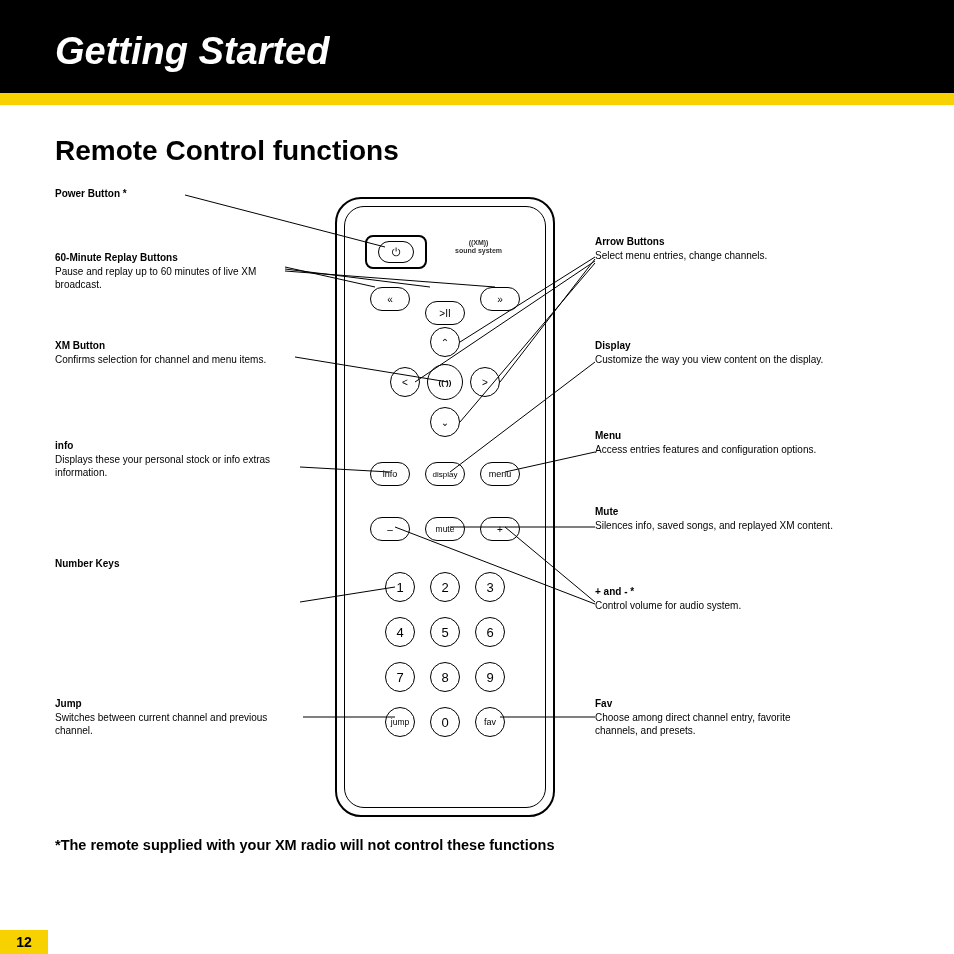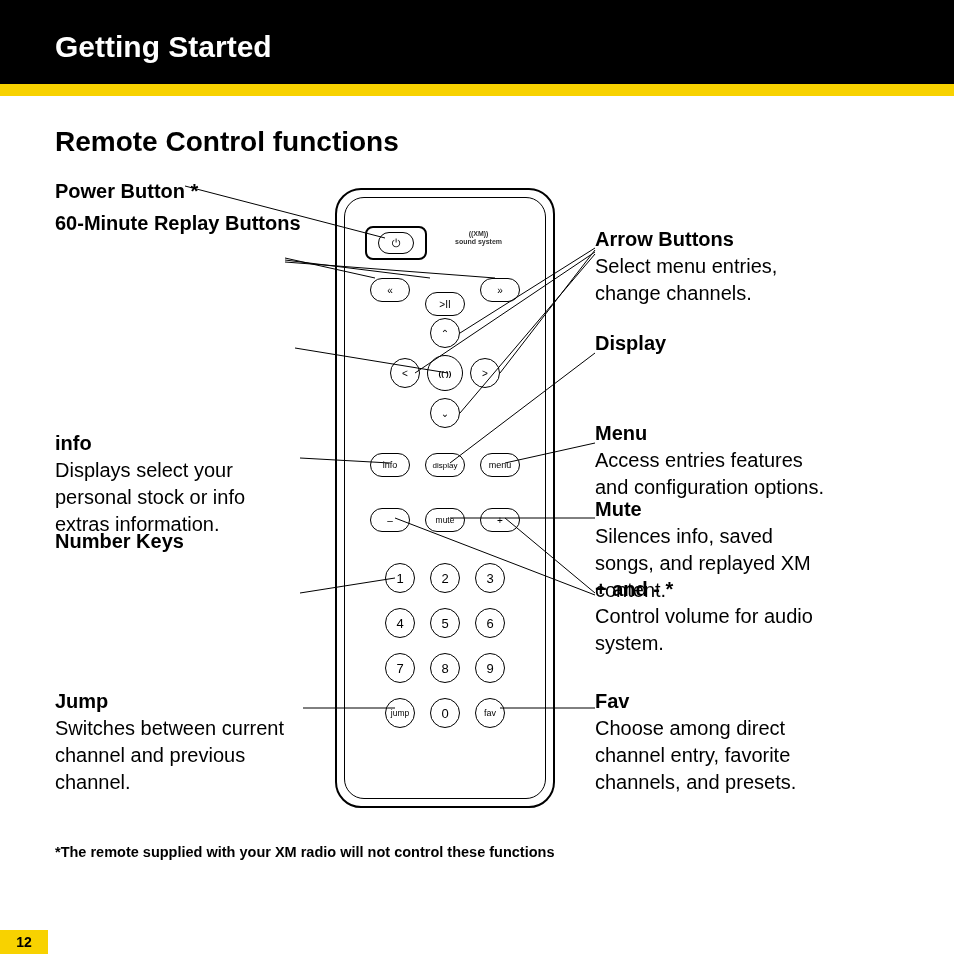"Getting Started" .black-header h1 { font-size: 30px -> 38px; font-style: none -> italic }
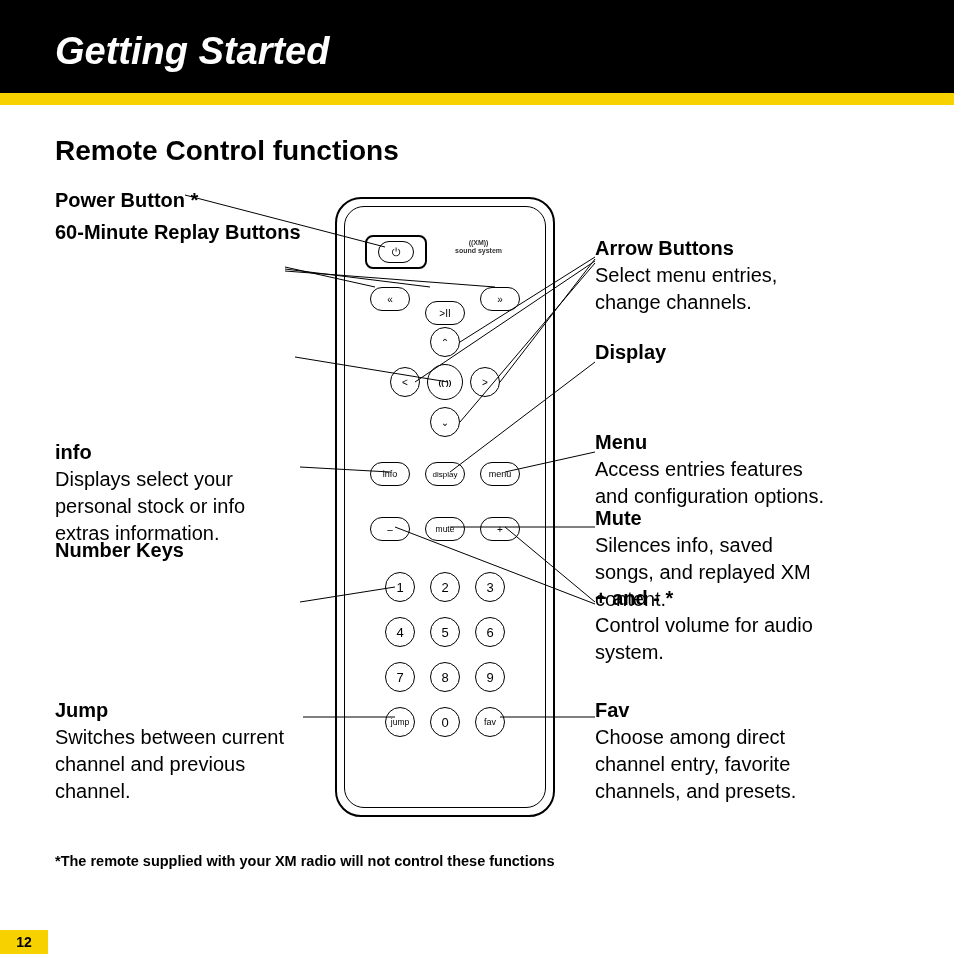"Power Button *" .label-block { font-size: 20px -> 10px }
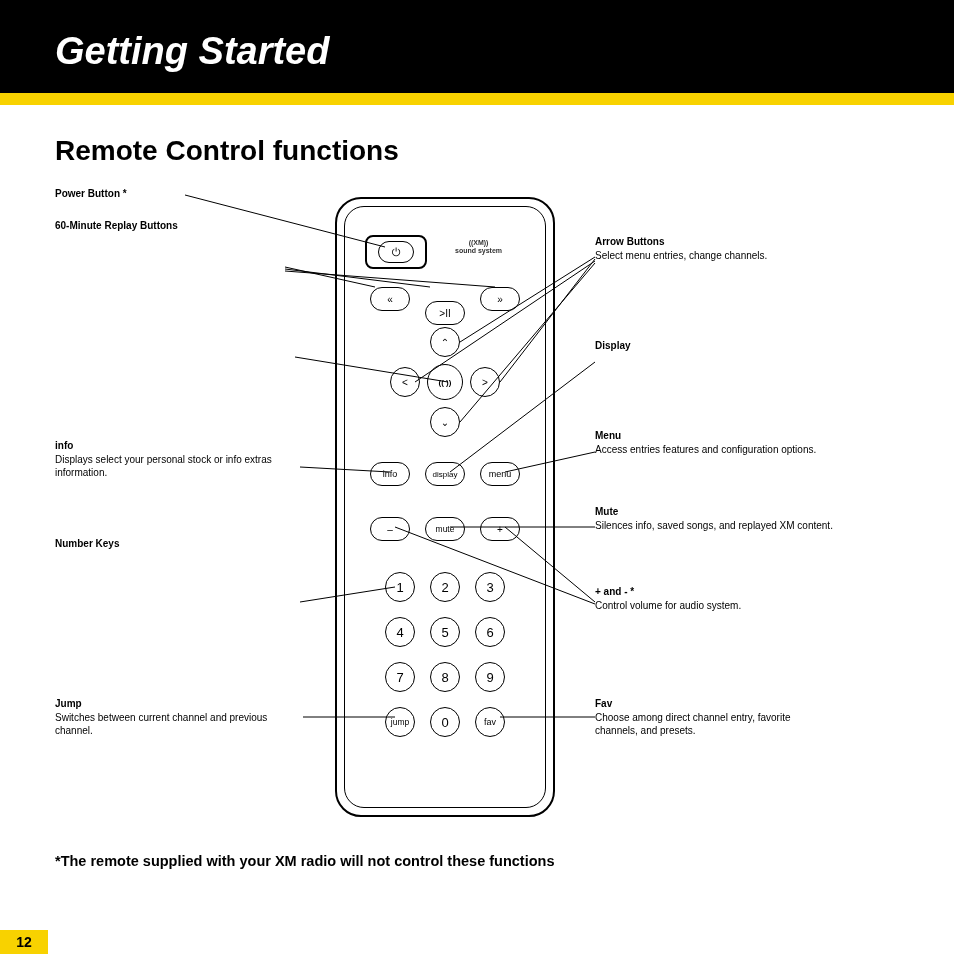"60-Minute Replay Buttons" div.label-block { top: 32px -> 64px }
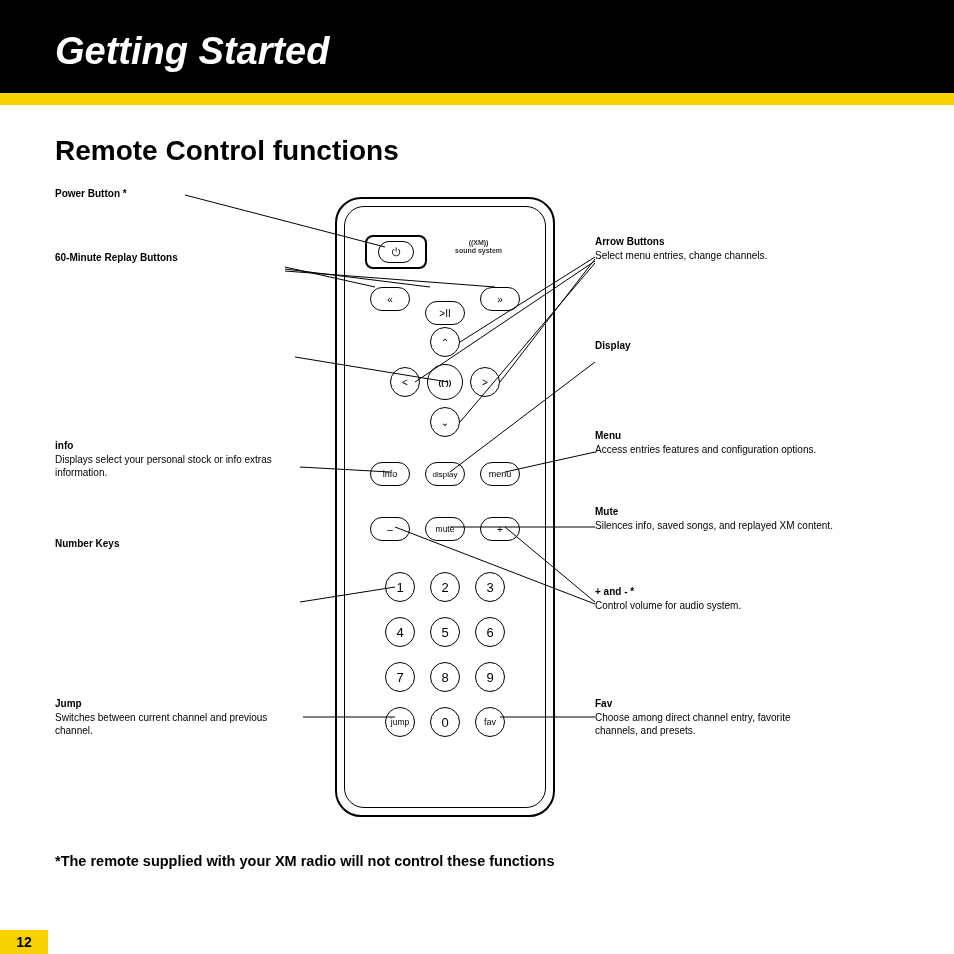"Pause and replay up to" div { html: none -> <div>Pause and replay up to 60 minutes of live XM broadcast.</div> }
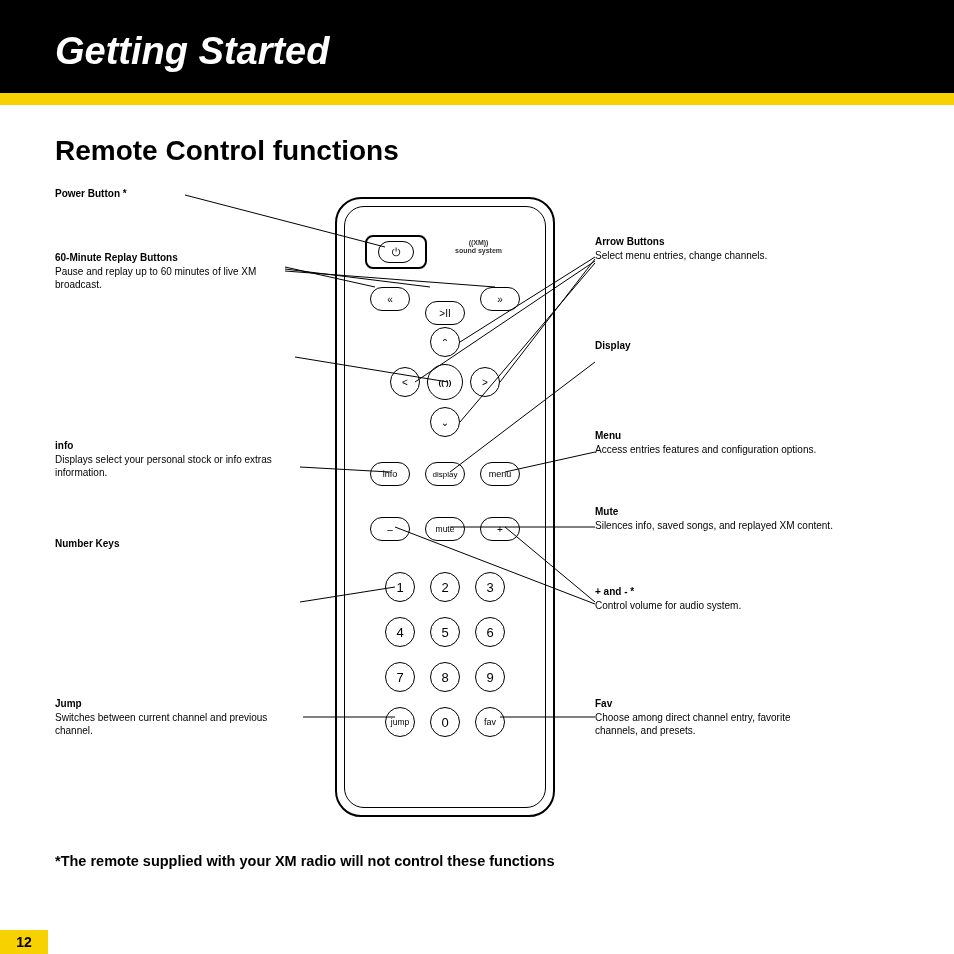"XM Button" div.label-block { html: none -> <div> <div>XM Button</div> <div>Confirms selection for channel and menu items.</div> </div> }
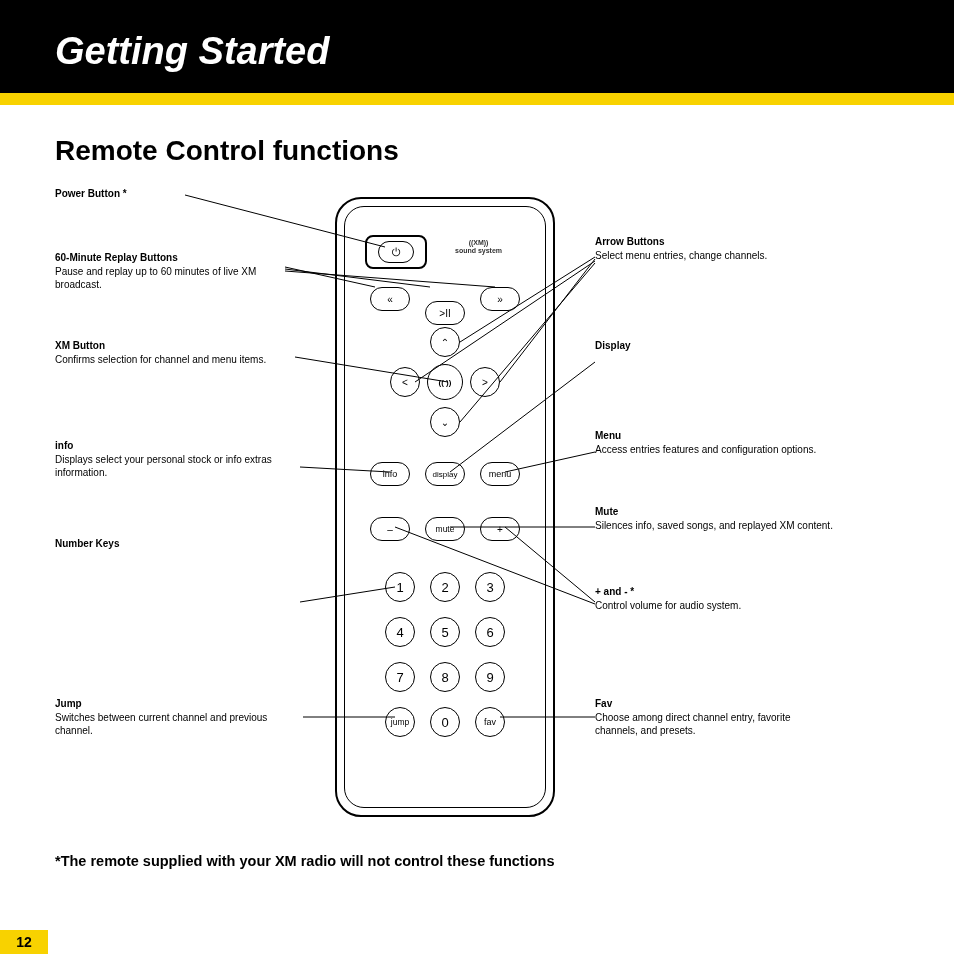"Customize the way you view" div { html: none -> <div>Customize the way you view content on the display.</div> }
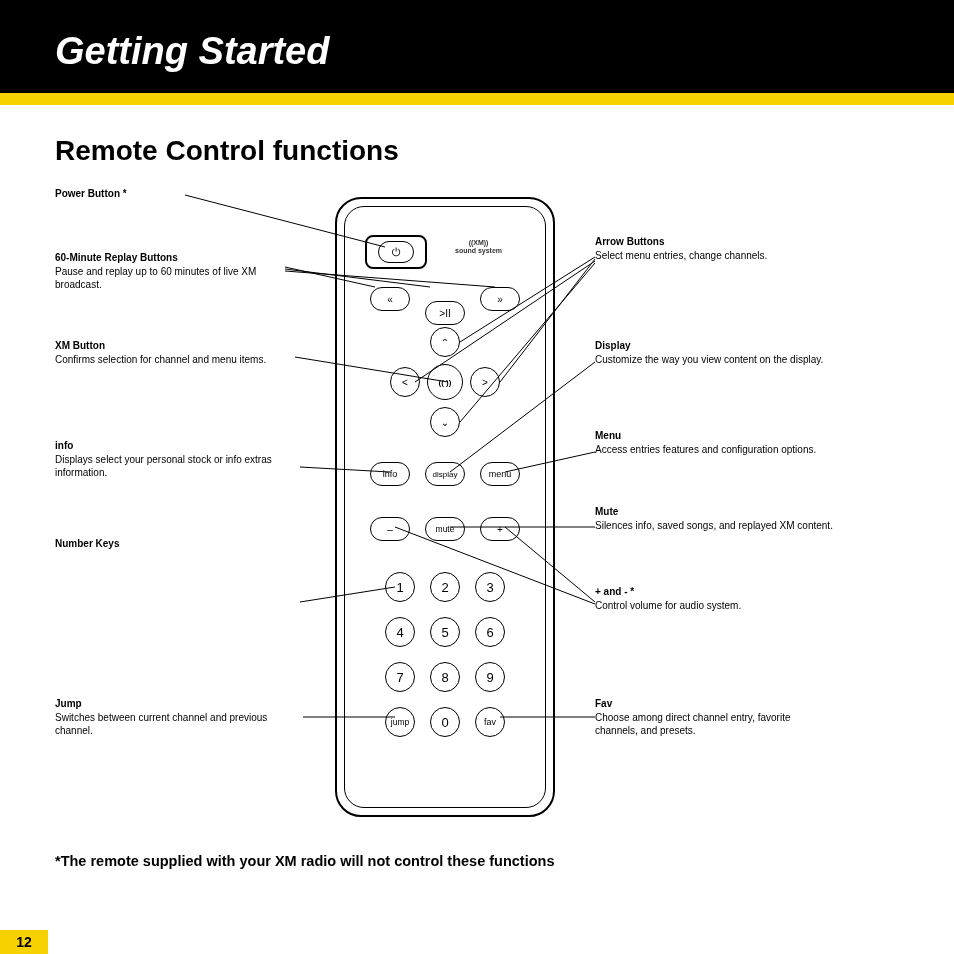"Displays select your personal stock" div { text: select -> these }
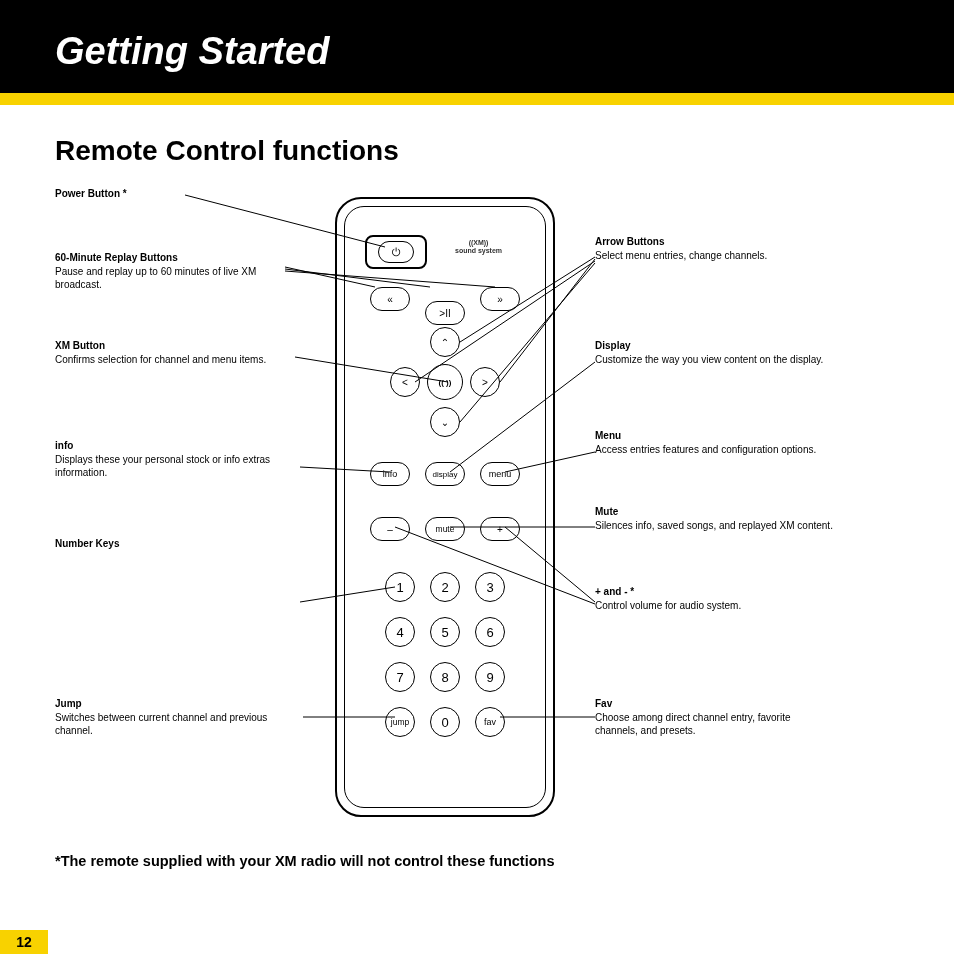"Number Keys" div.label-block { top: 350px -> 370px }
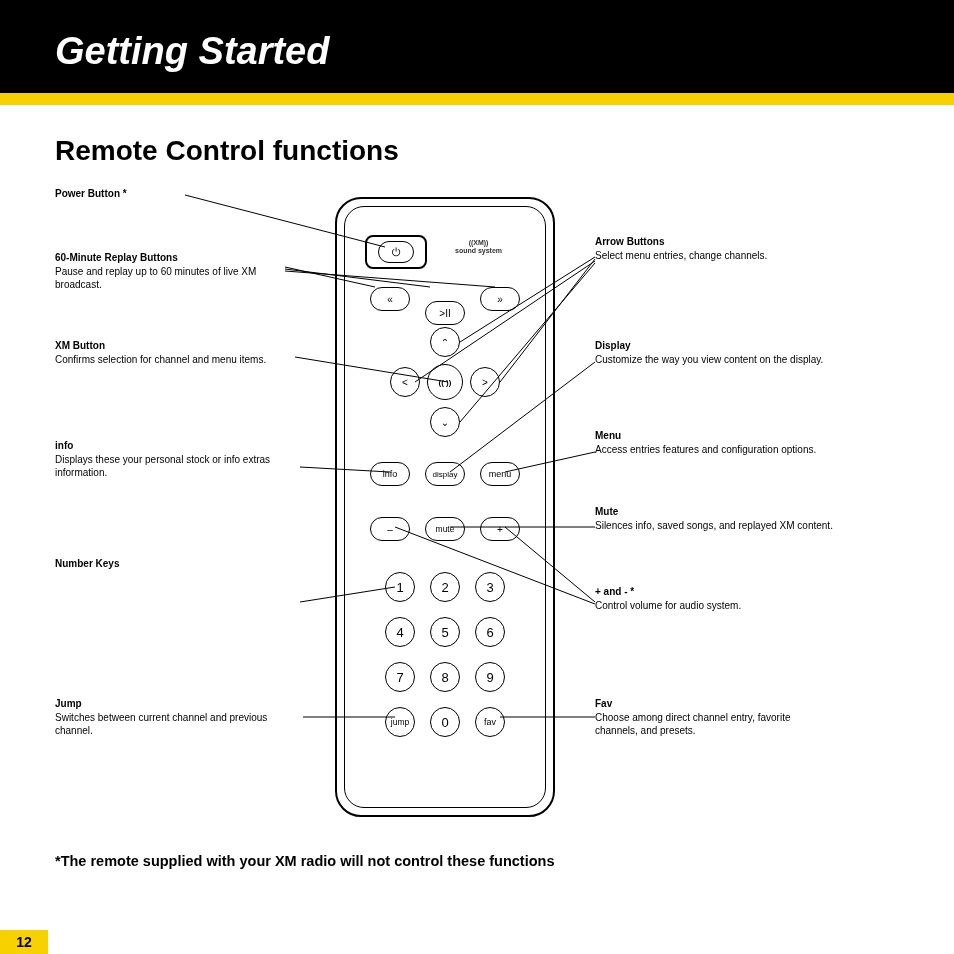"*The remote supplied with your" .footnote { margin-top: 26px -> 10px }
